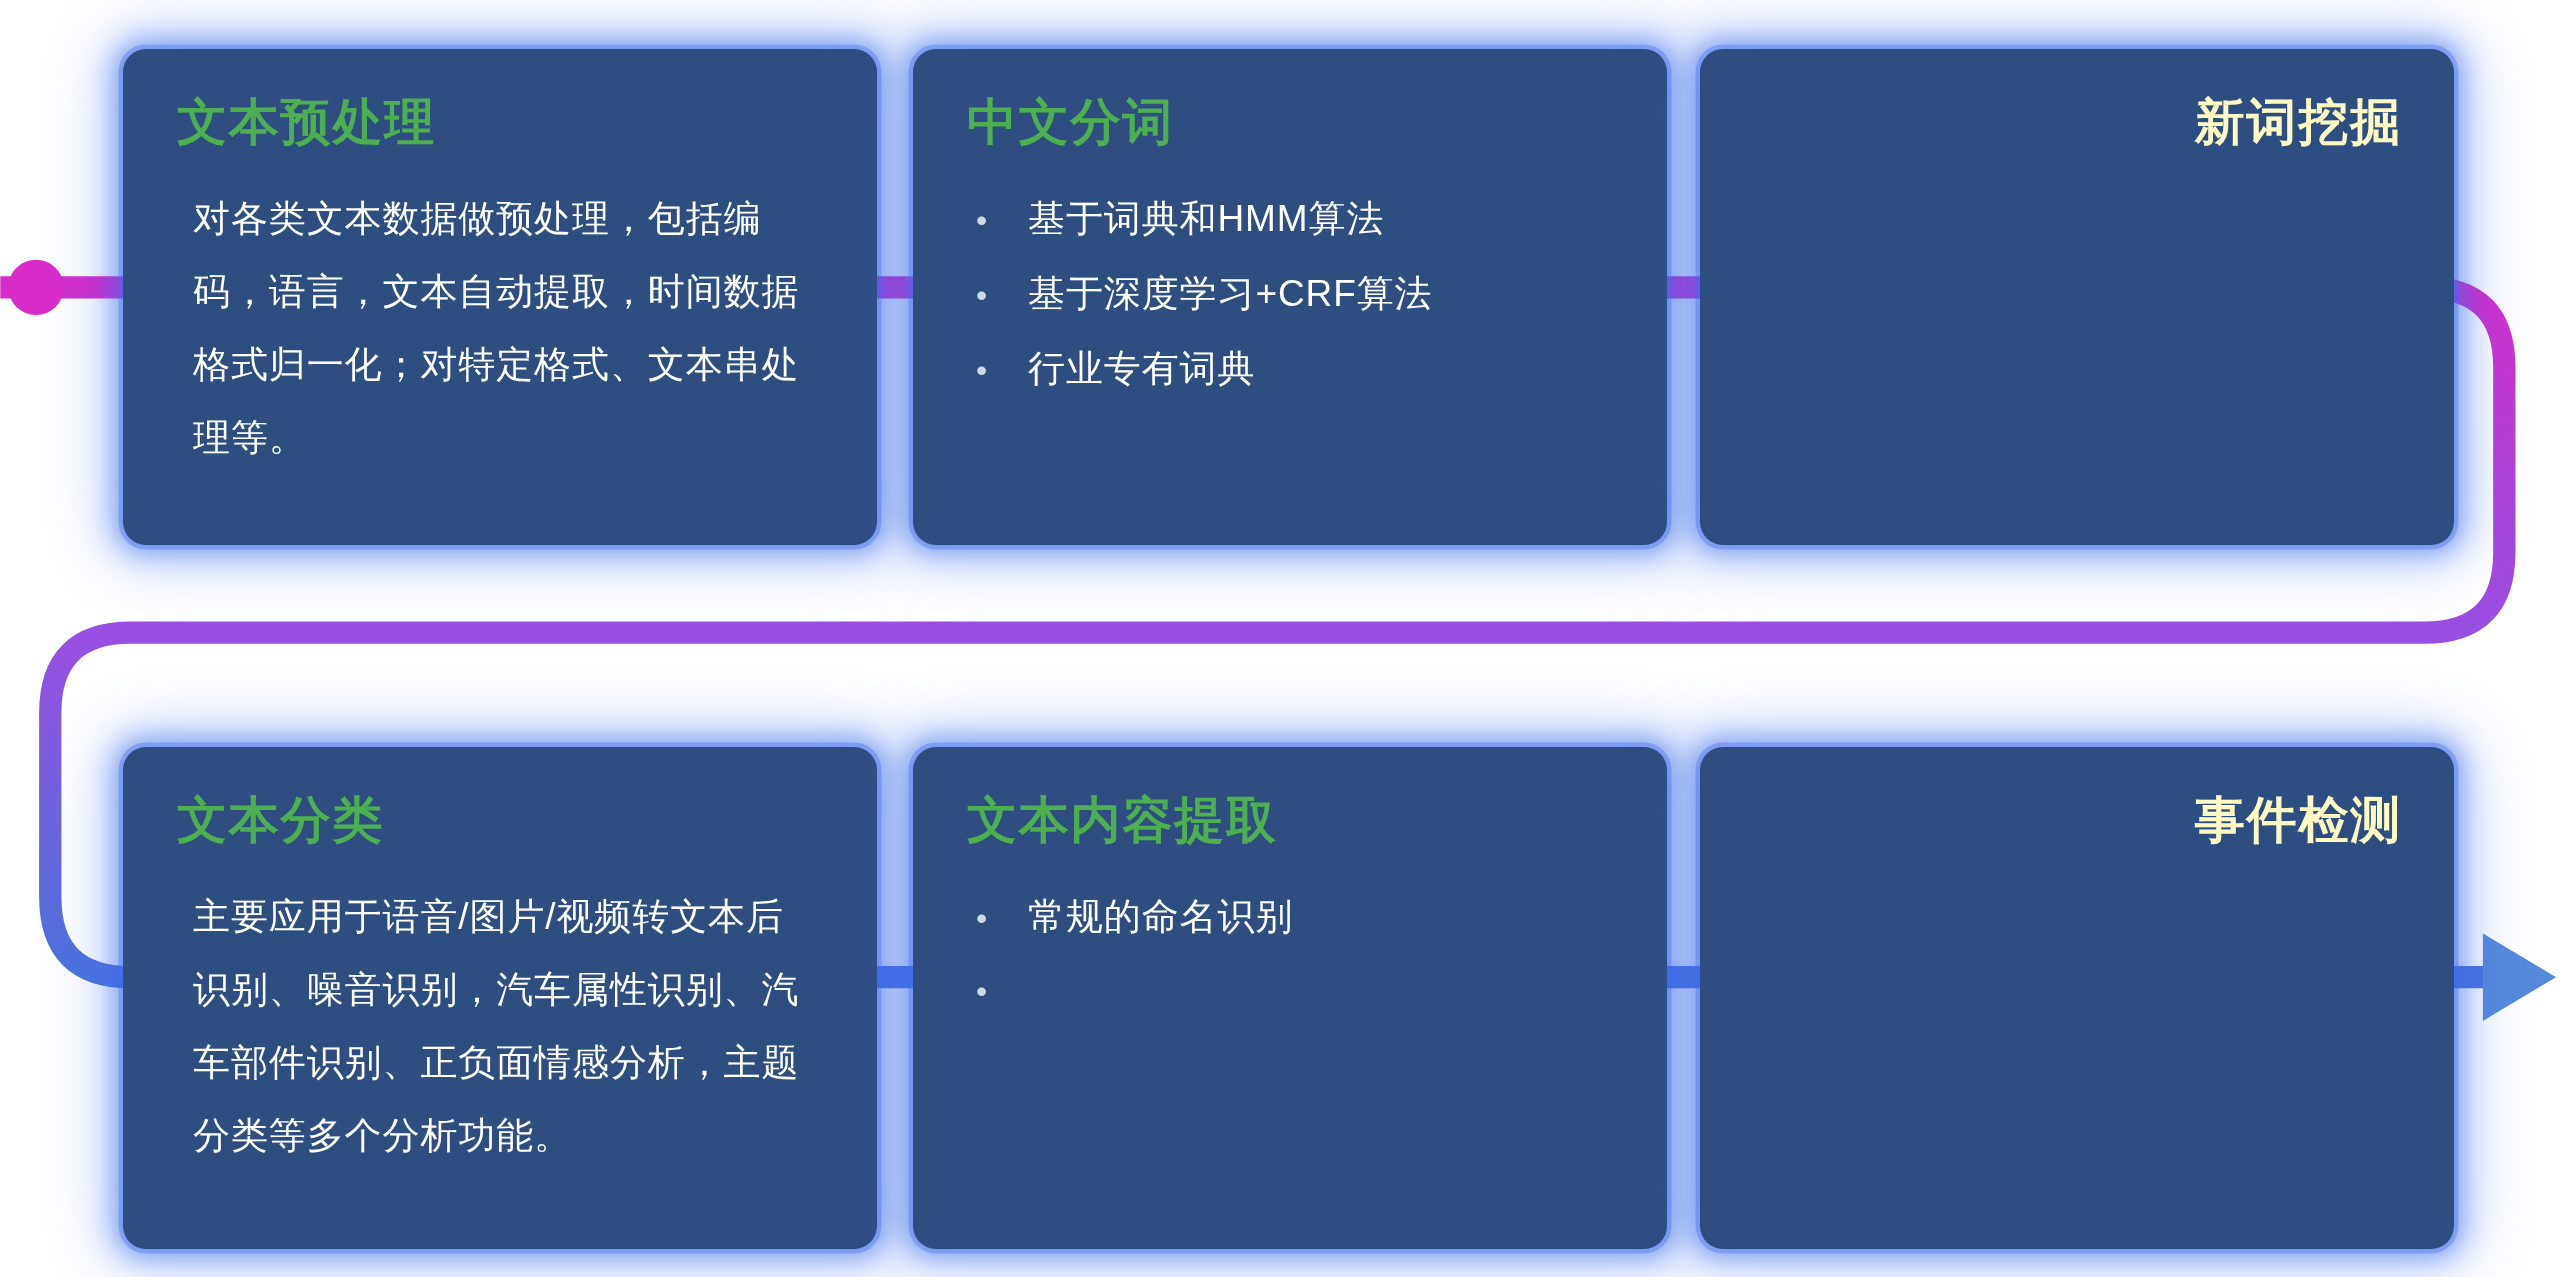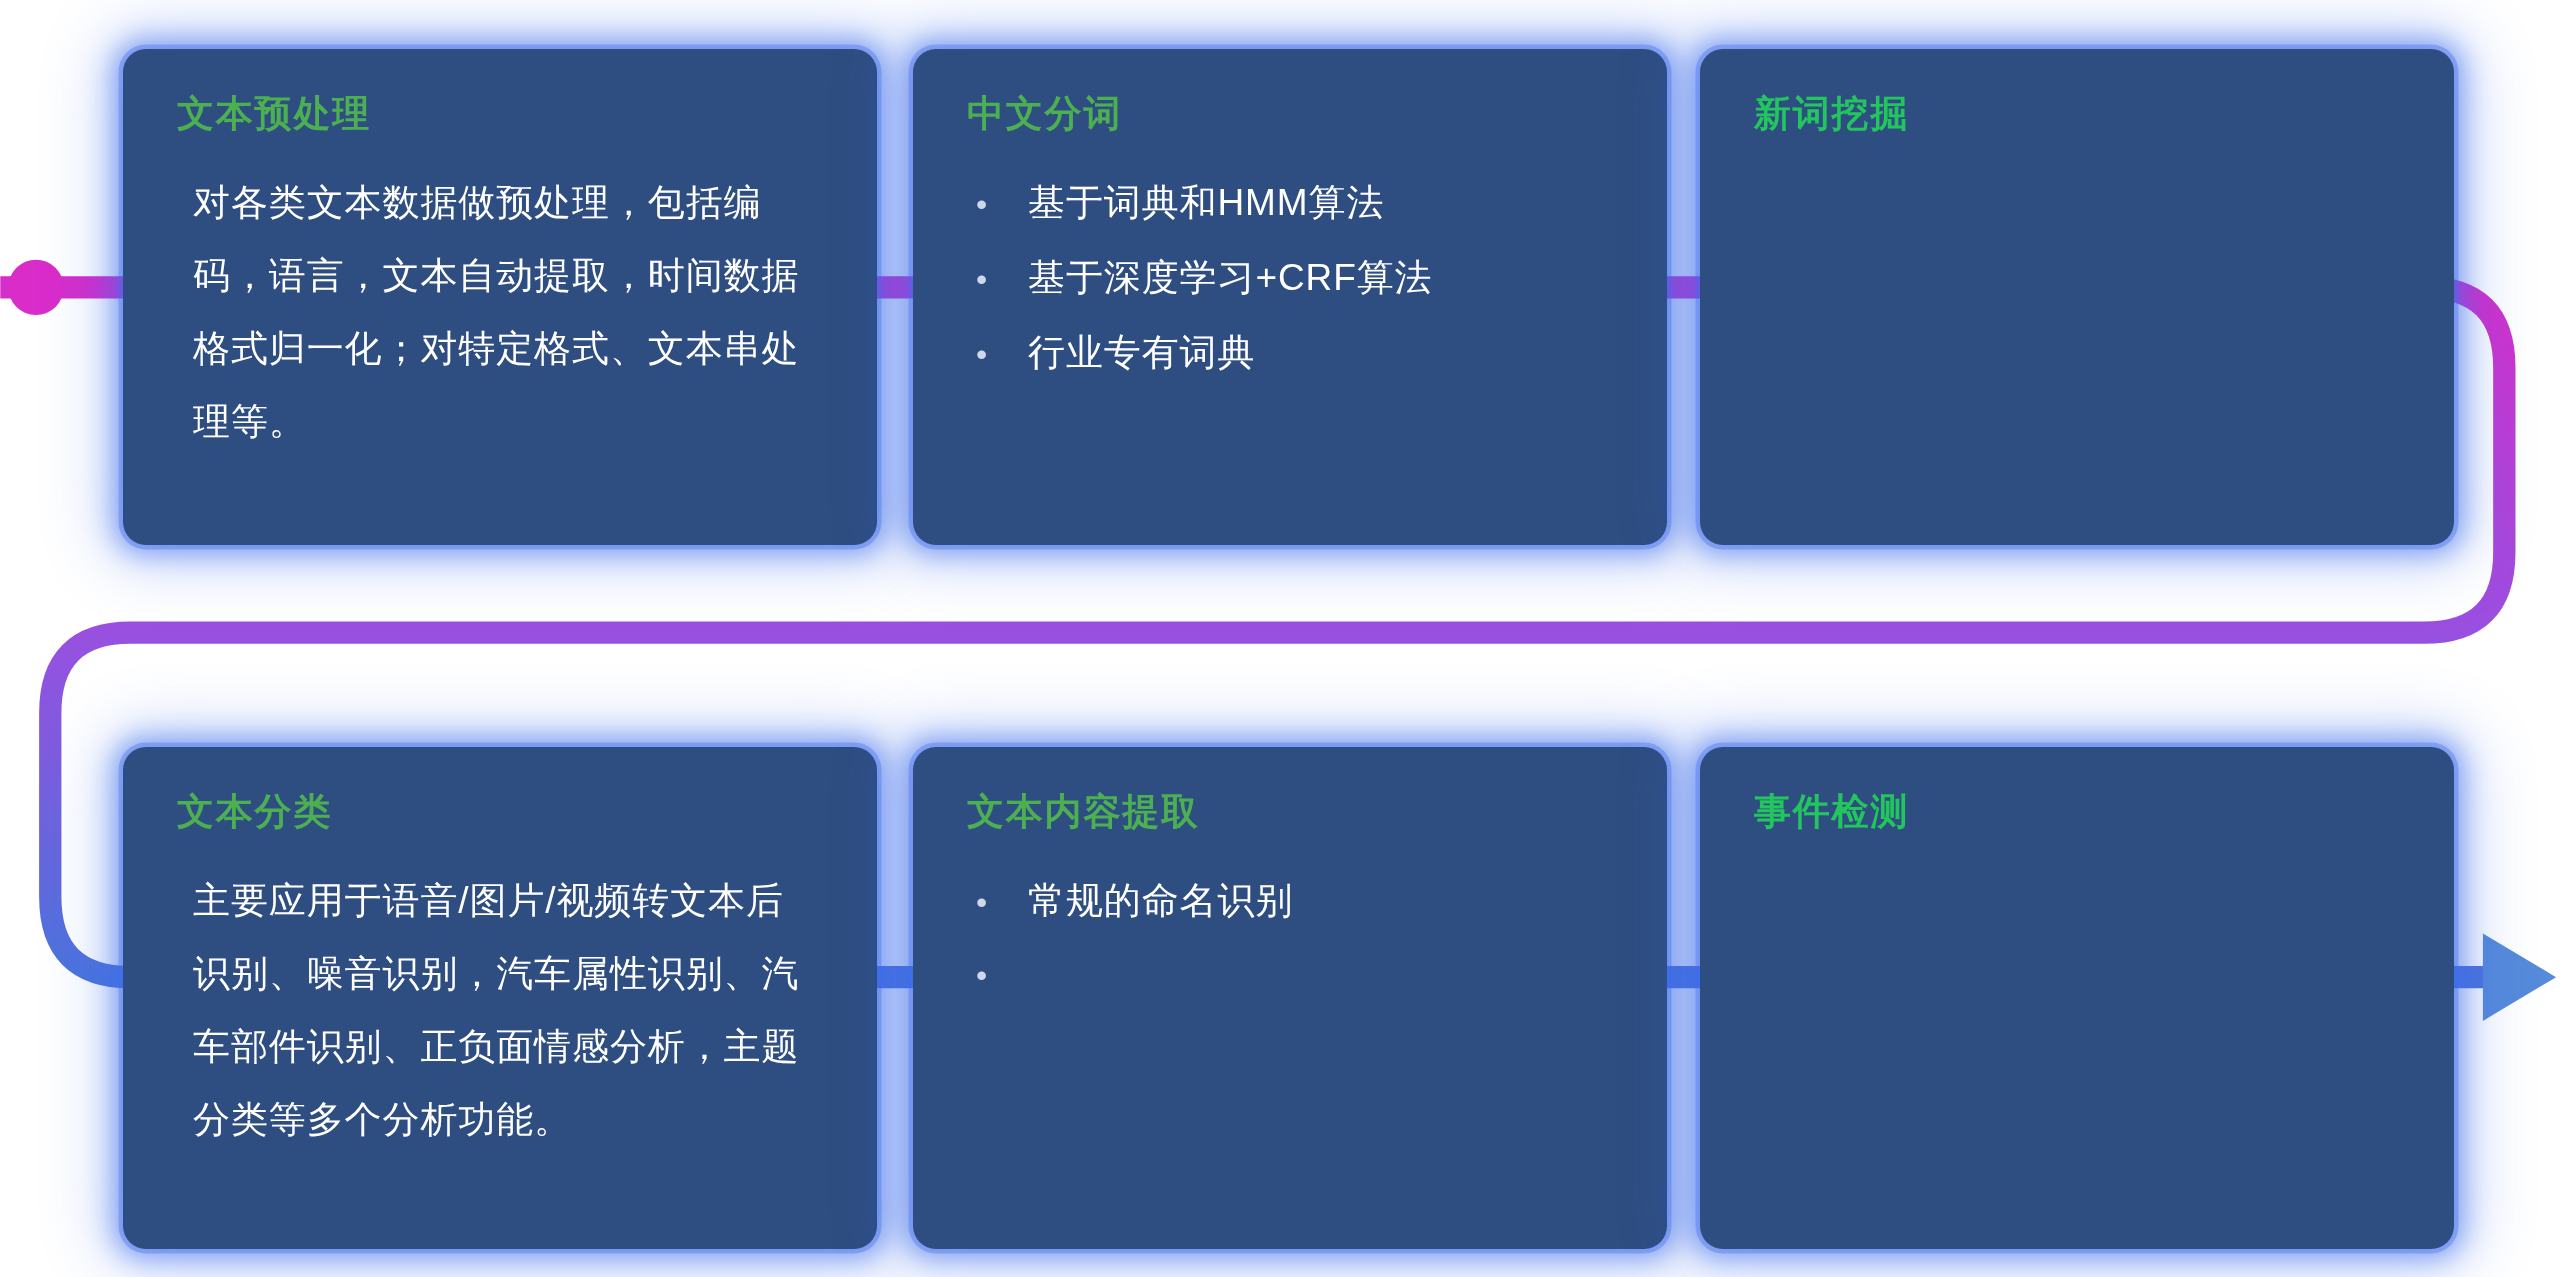"文本预处理" .card h2 { font-size: 37px -> 50px }
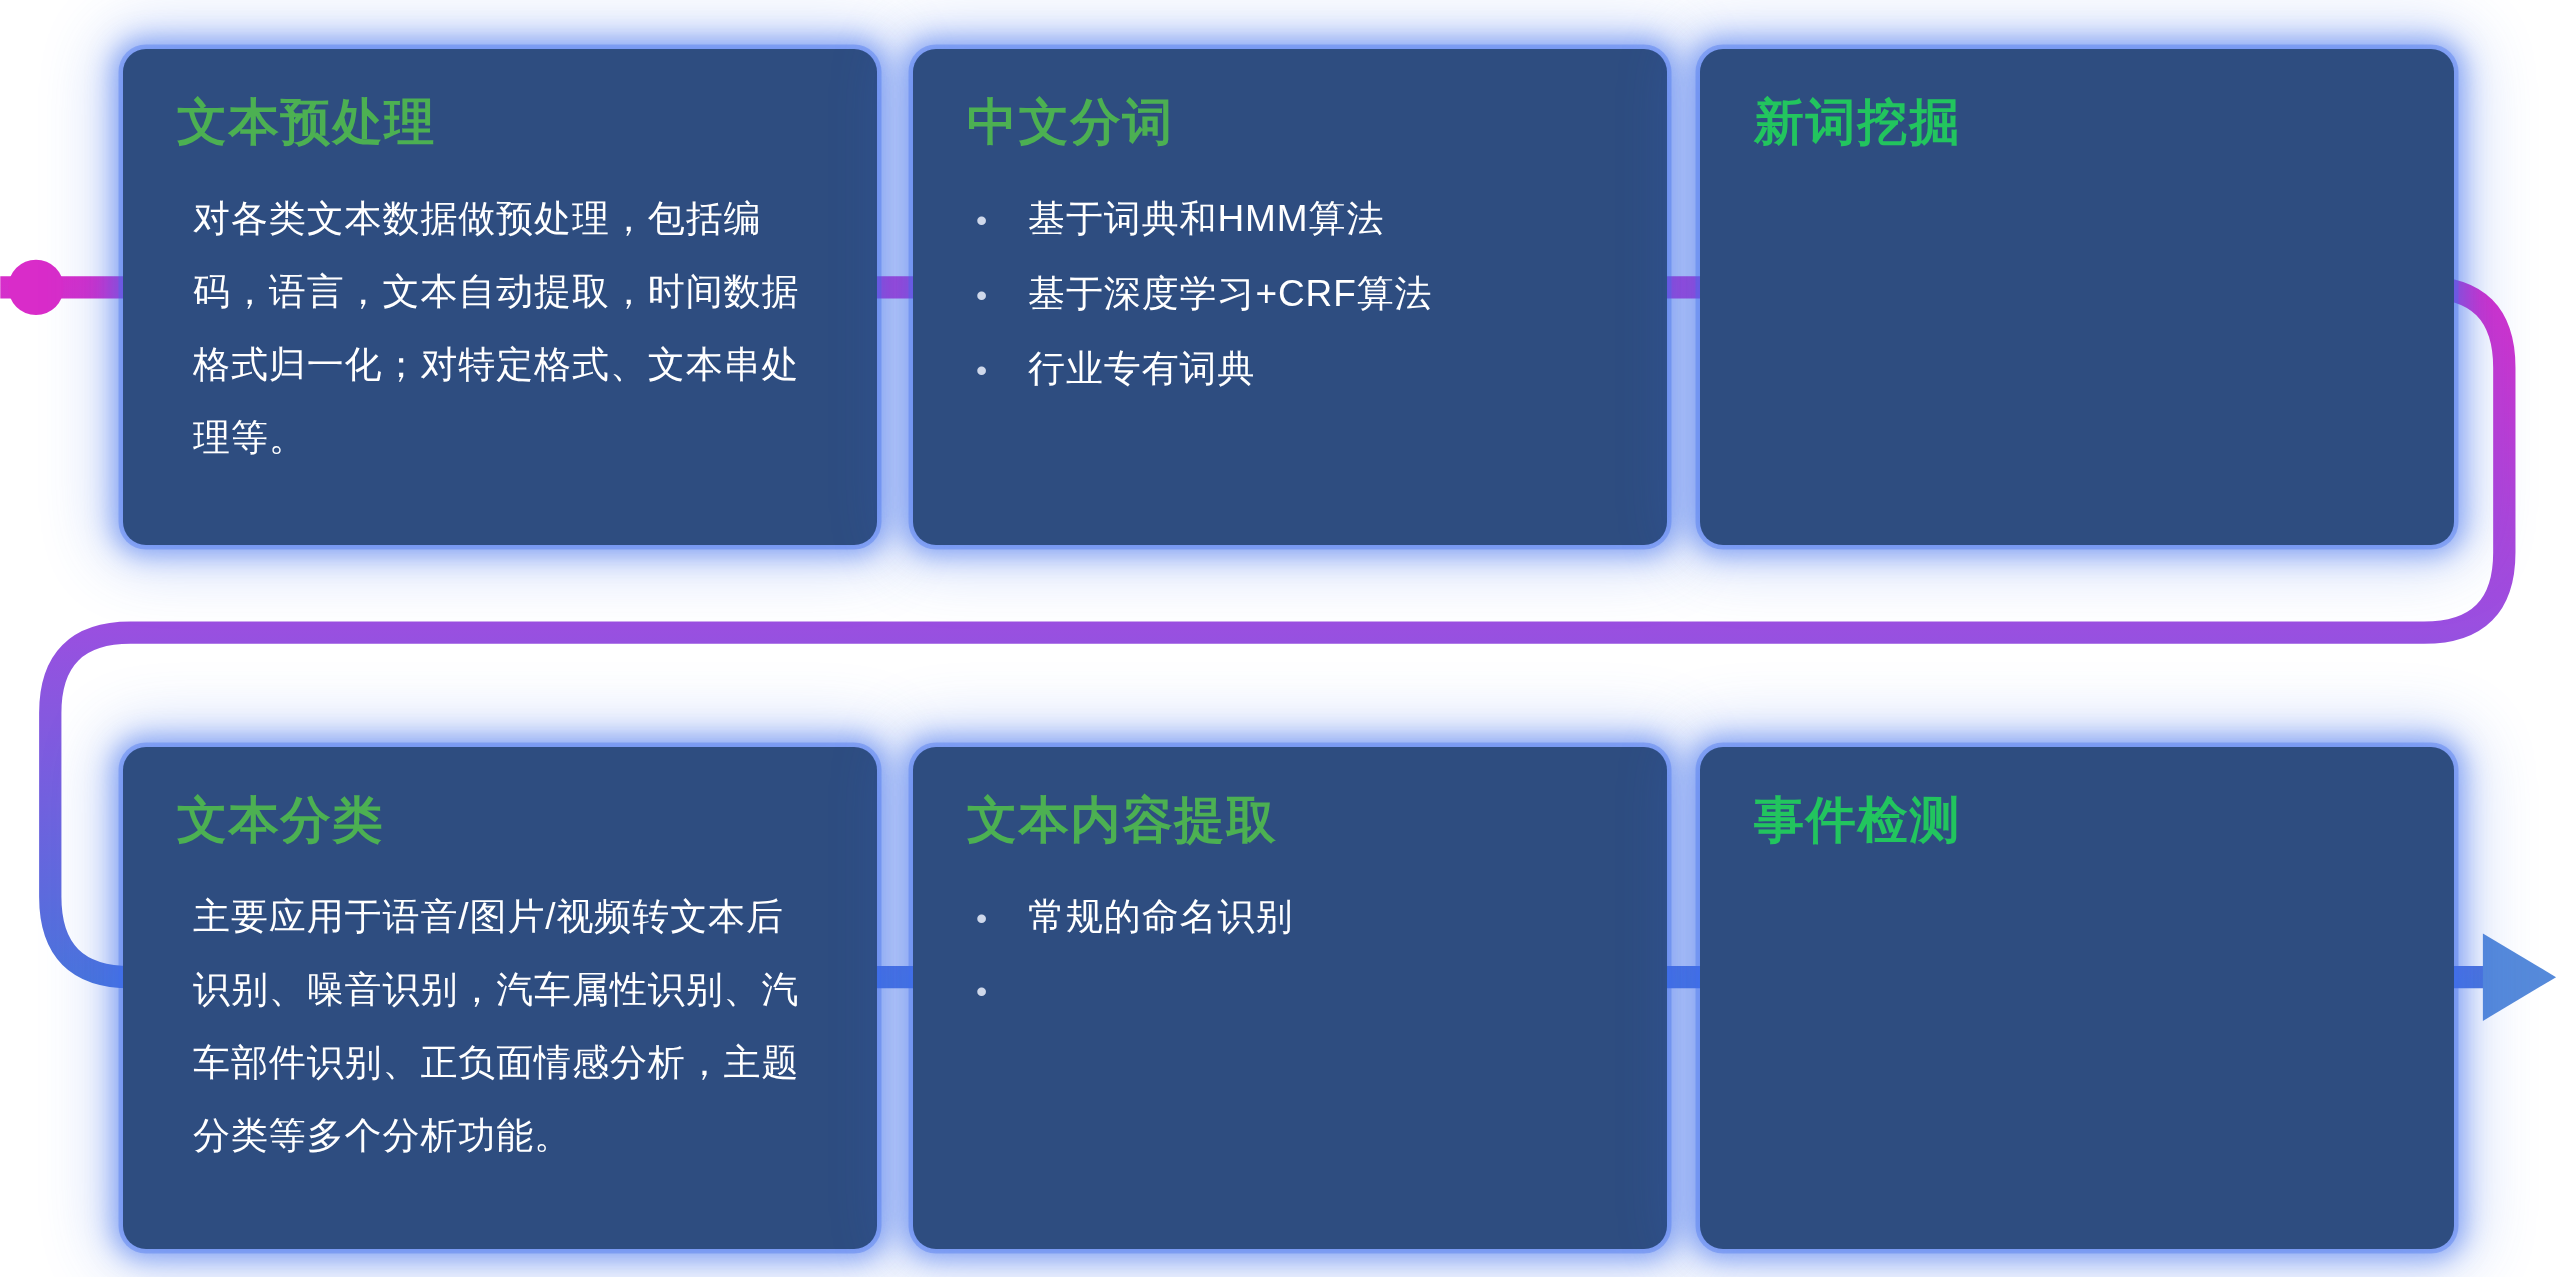"新词挖掘" .title-yellow { color: #22c55e -> #fef9c3; text-align: none -> right }
